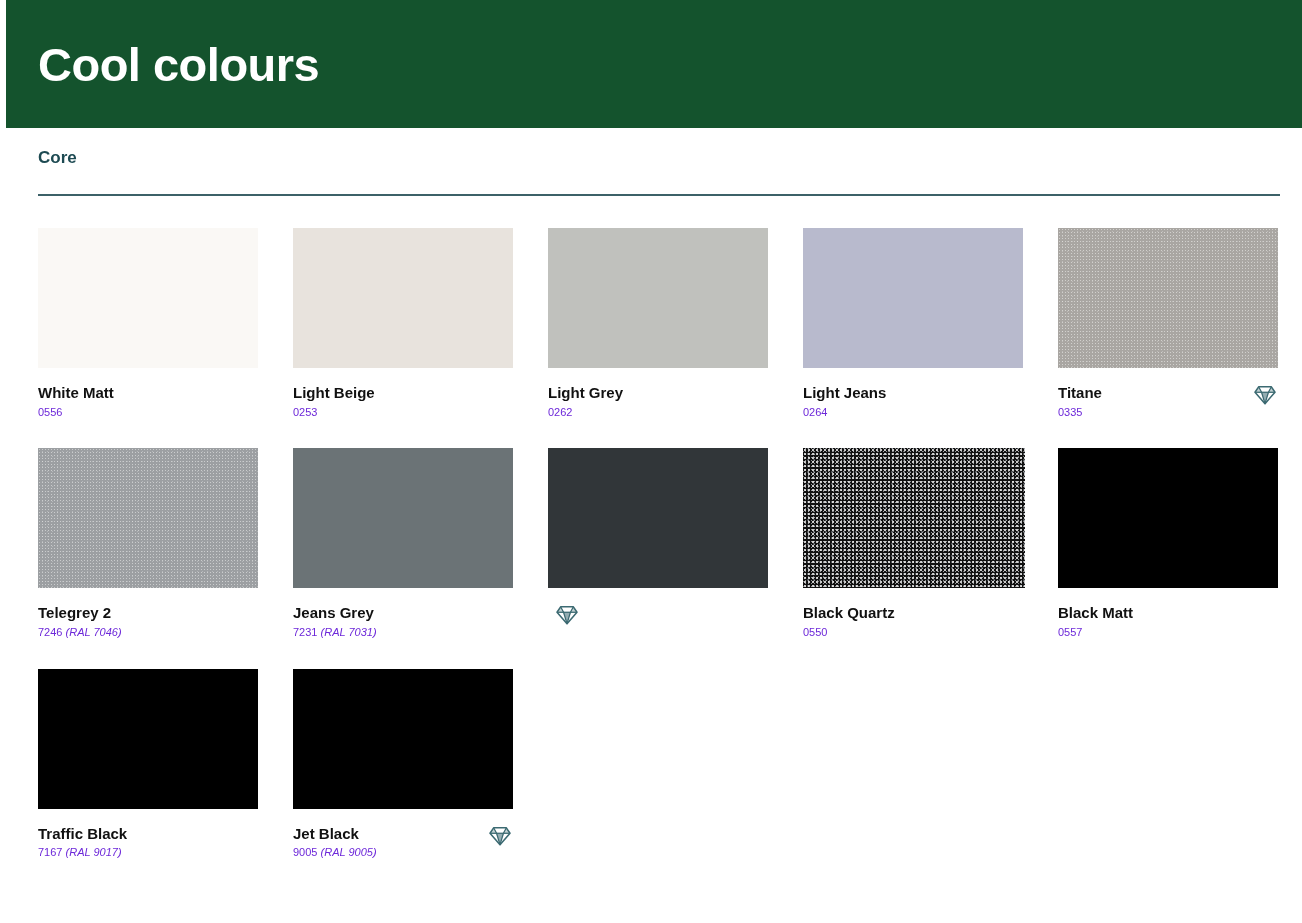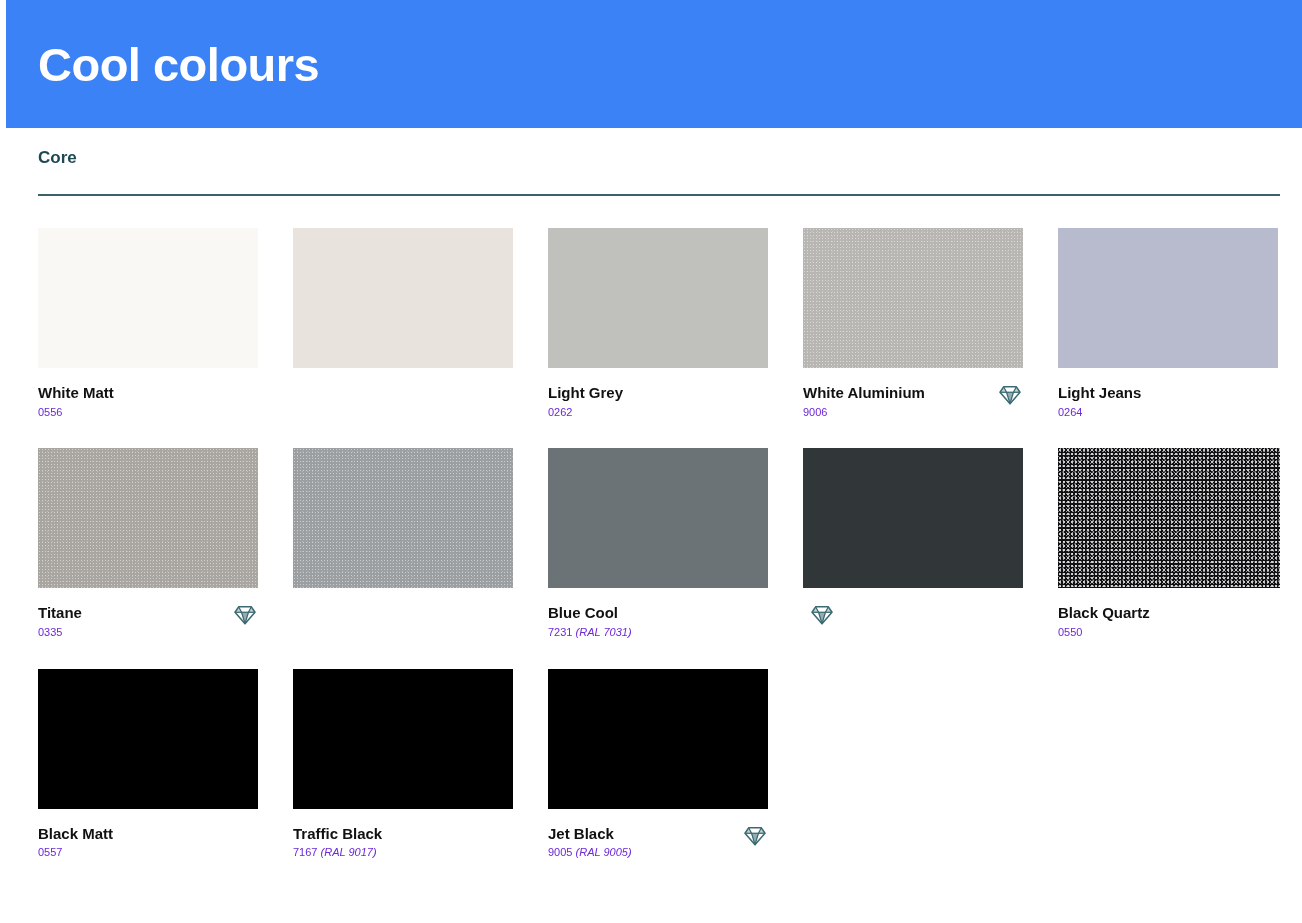"Cool colours" .header-bar { background: #3b82f6 -> #14532d }
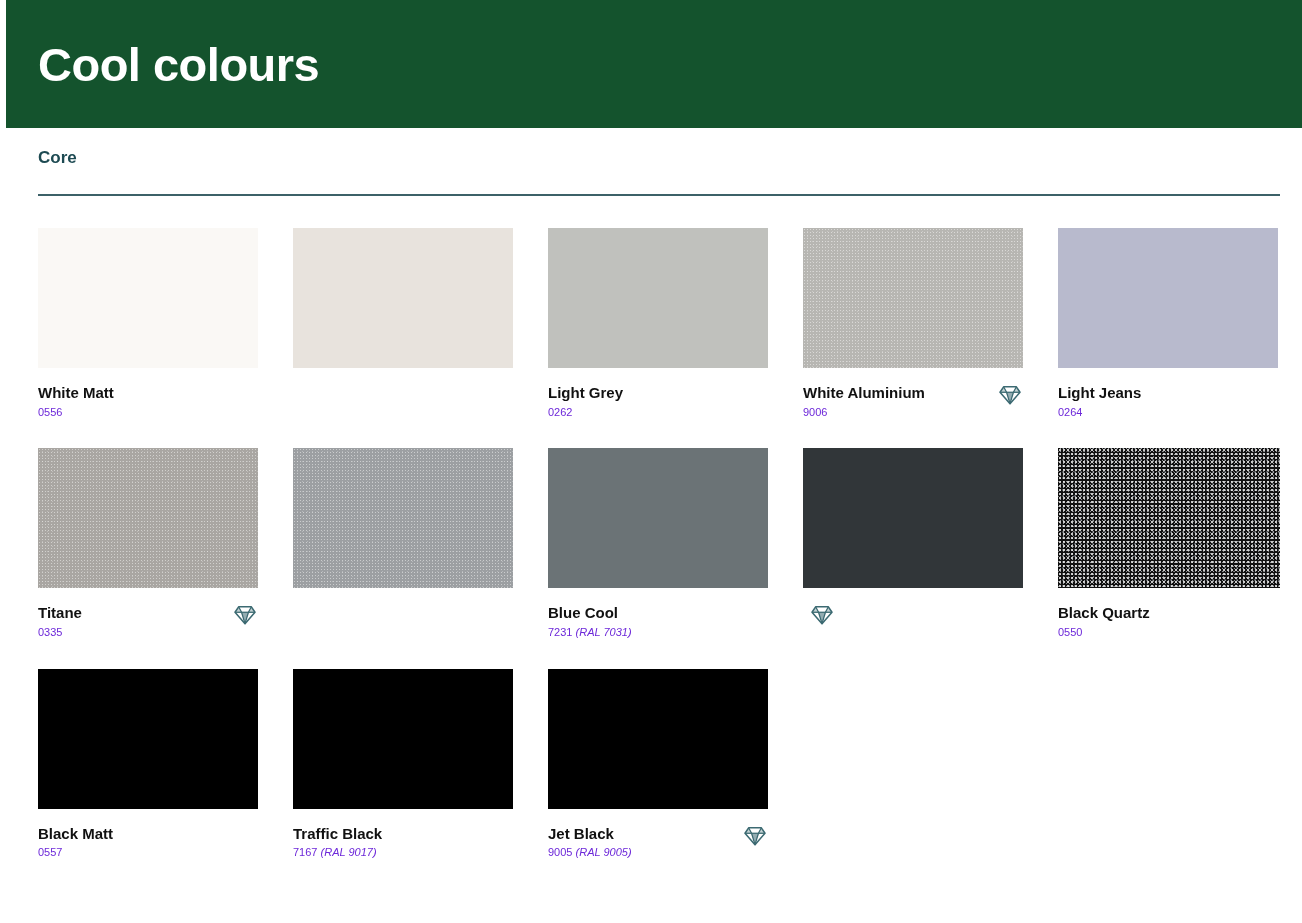"Light Beige" div.swatch-meta { html: none -> <div> <div> <div>Light Beige</div> <div><span>0253</span></div> </div> <div> <svg> <path></path> <path></path> <path></path> <path></path> <path></path> <path></path> </svg> </div> </div> }
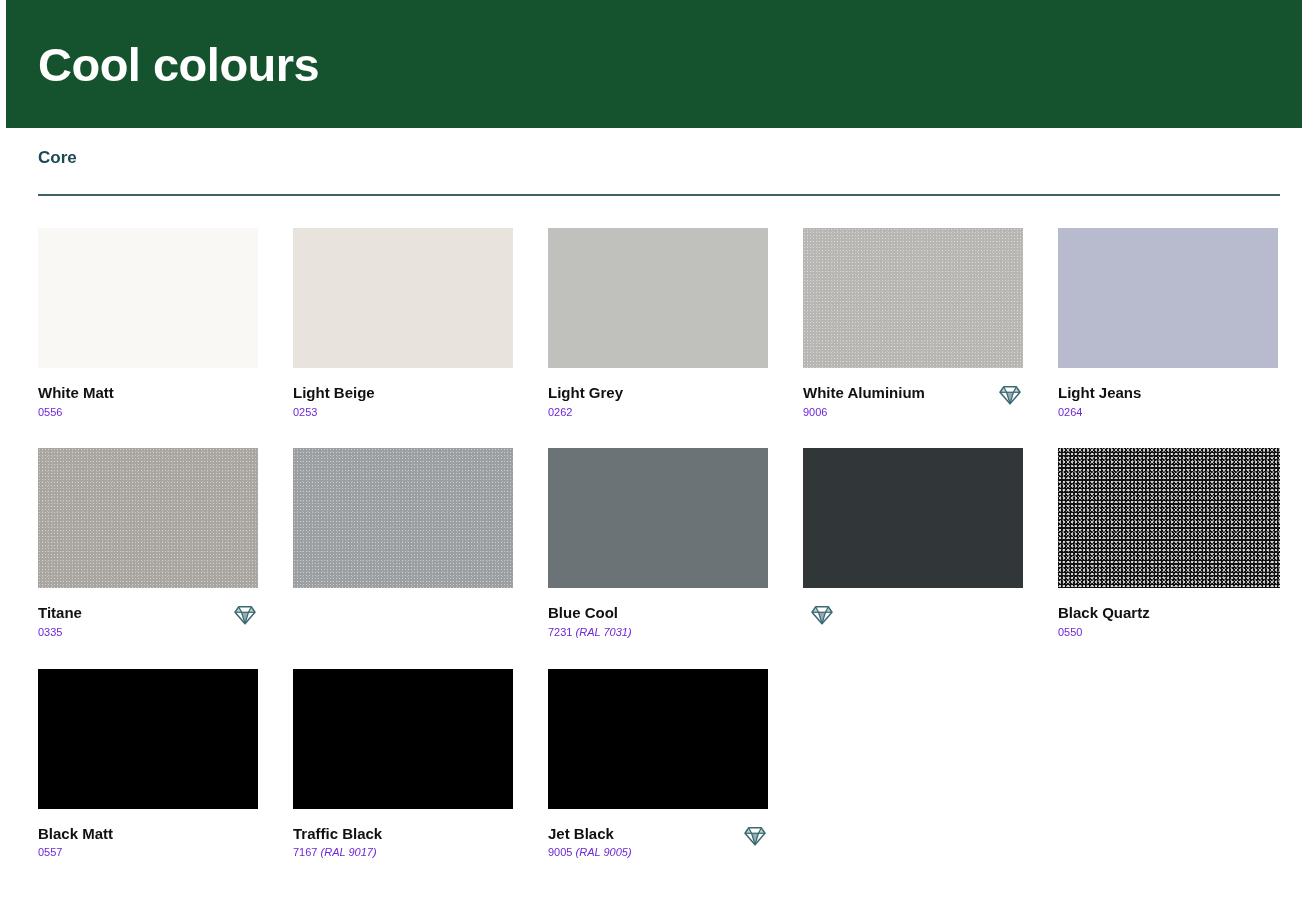"White Aluminium" div.swatch-card { html: <div> <div></div> <div> <div> <div>White Aluminium</div> <div><span>9006</span></div> </div> <div> <svg> <path></path> <path></path> <path></path> <path></path> <path></path> <path></path> </svg> </div> </div> </div> -> none }
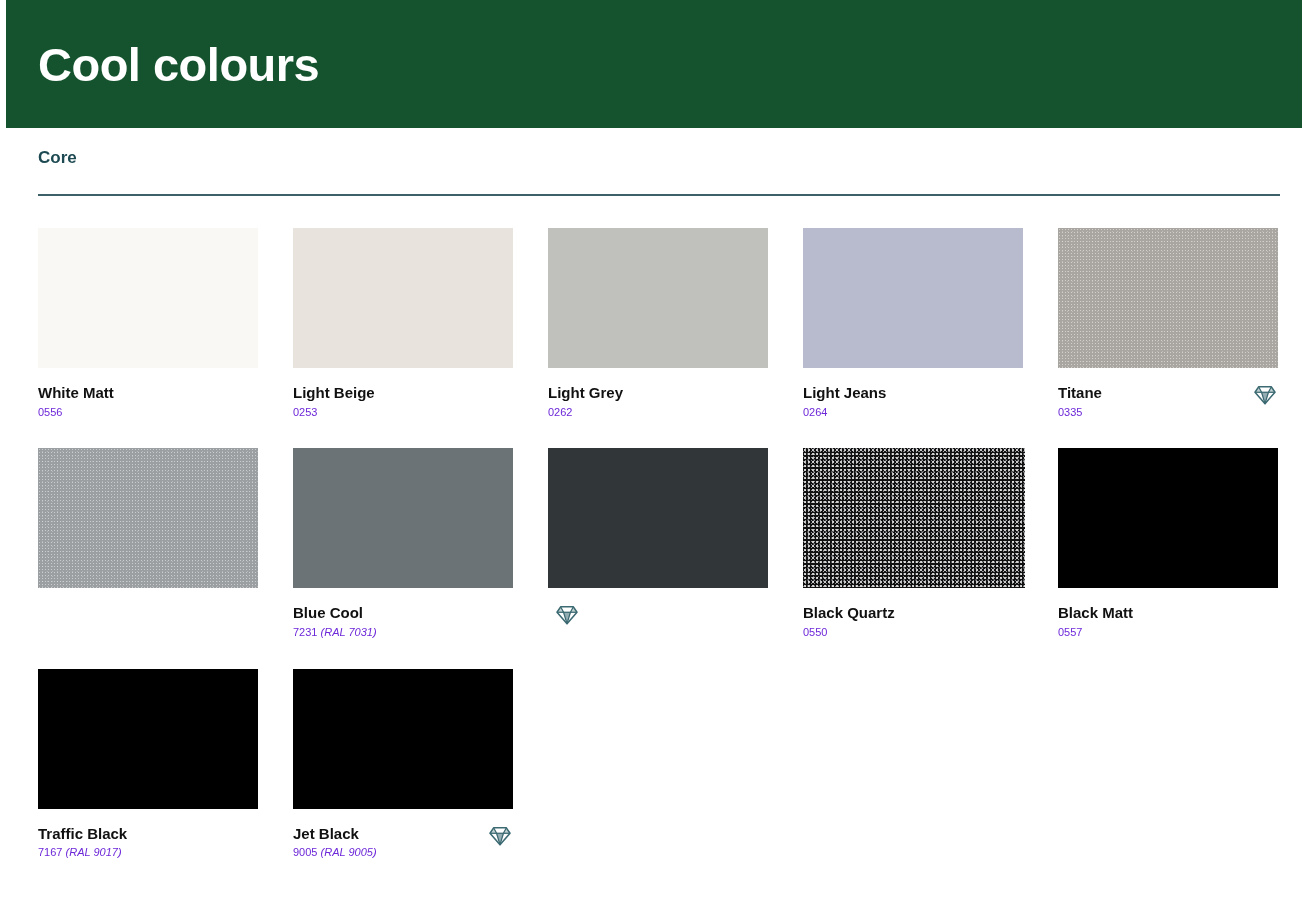"Telegrey 2" div.swatch-meta { html: none -> <div> <div> <div>Telegrey 2</div> <div><span>7246</span> <span>(RAL 7046)</span></div> </div> <div> <svg> <path></path> <path></path> <path></path> <path></path> <path></path> <path></path> </svg> </div> </div> }
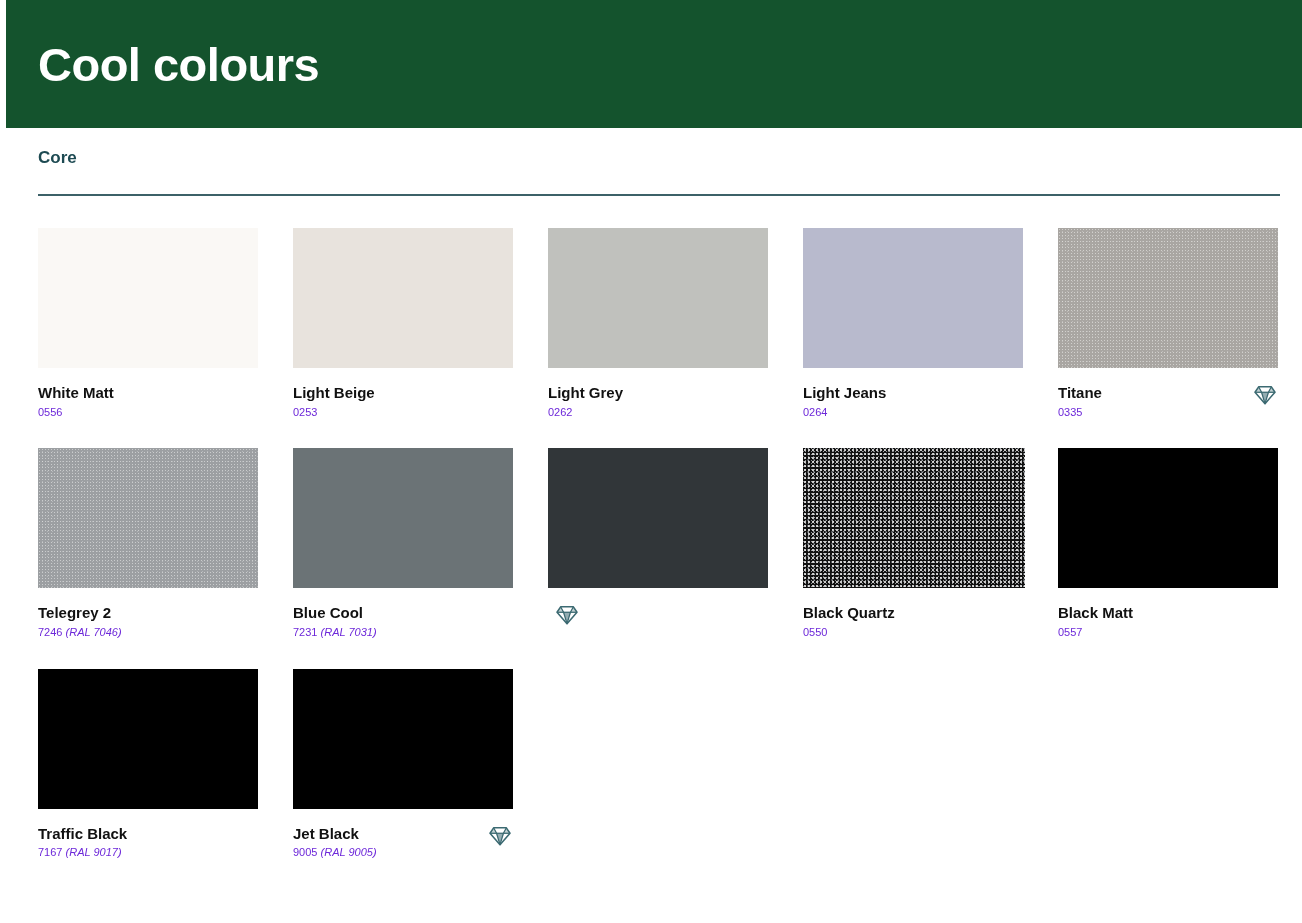"Blue Cool" div.swatch-name { text: Blue Cool -> Jeans Grey }
